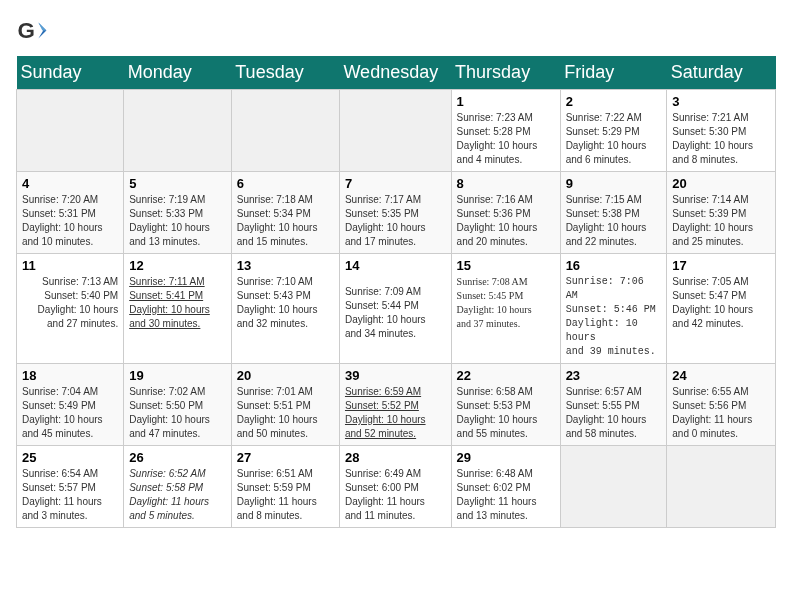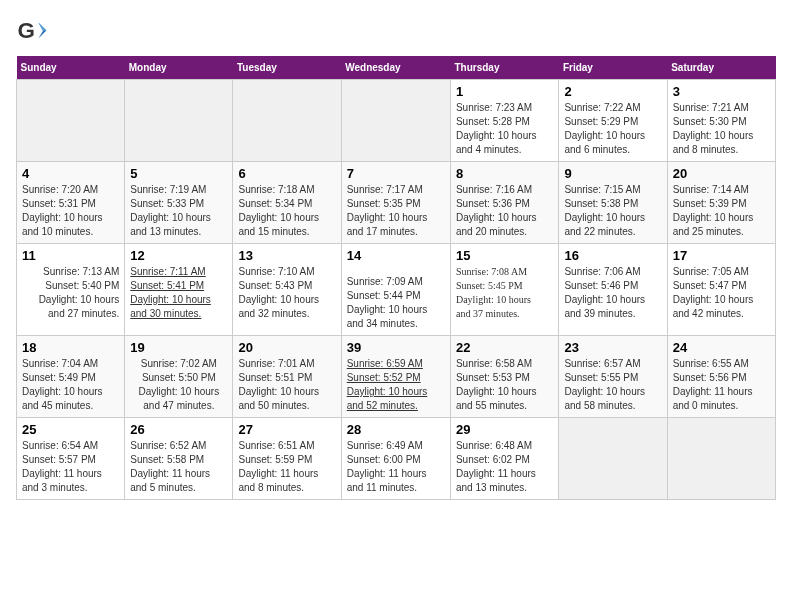"Sunday" thead tr th { background: #701a75 -> #0f766e; font-size: 10px -> 18px; font-weight: bold -> normal }
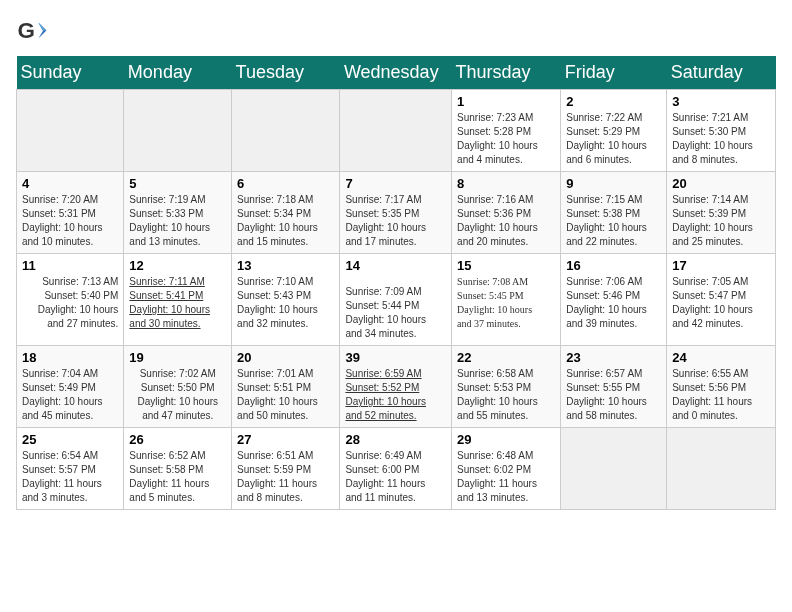"Sunrise: 7:06 AM" div.day-info { font-family: none -> Liberation Mono, monospace }
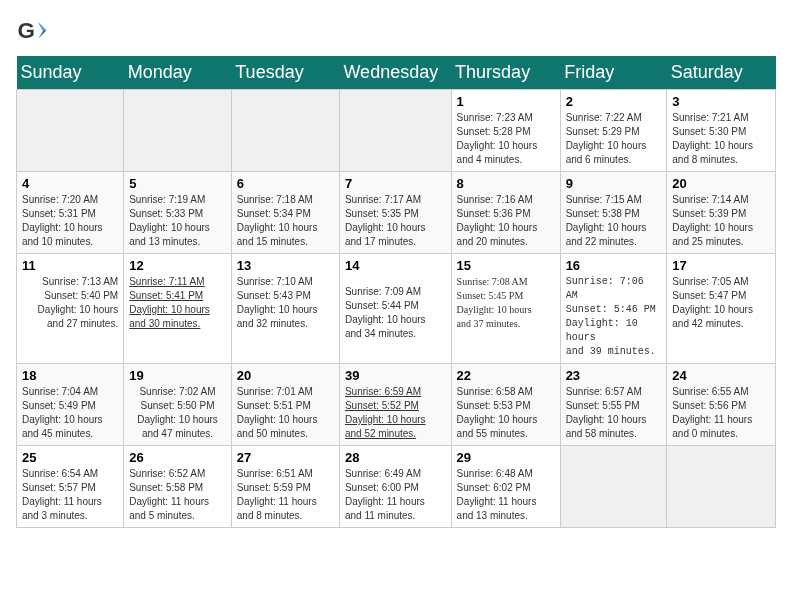"Sunrise: 7:02 AM" div.day-info { text-align: center -> none }
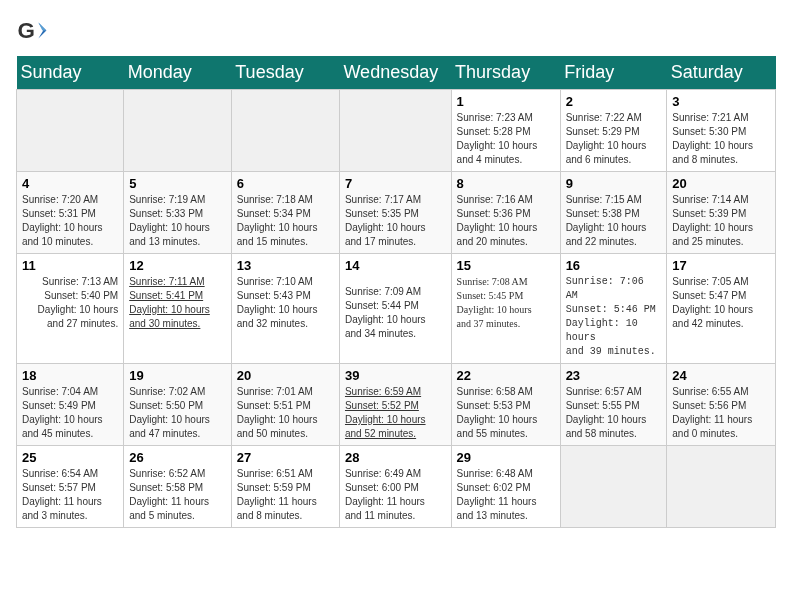"Sunrise: 6:52 AM" div.day-info { font-style: none -> italic }
